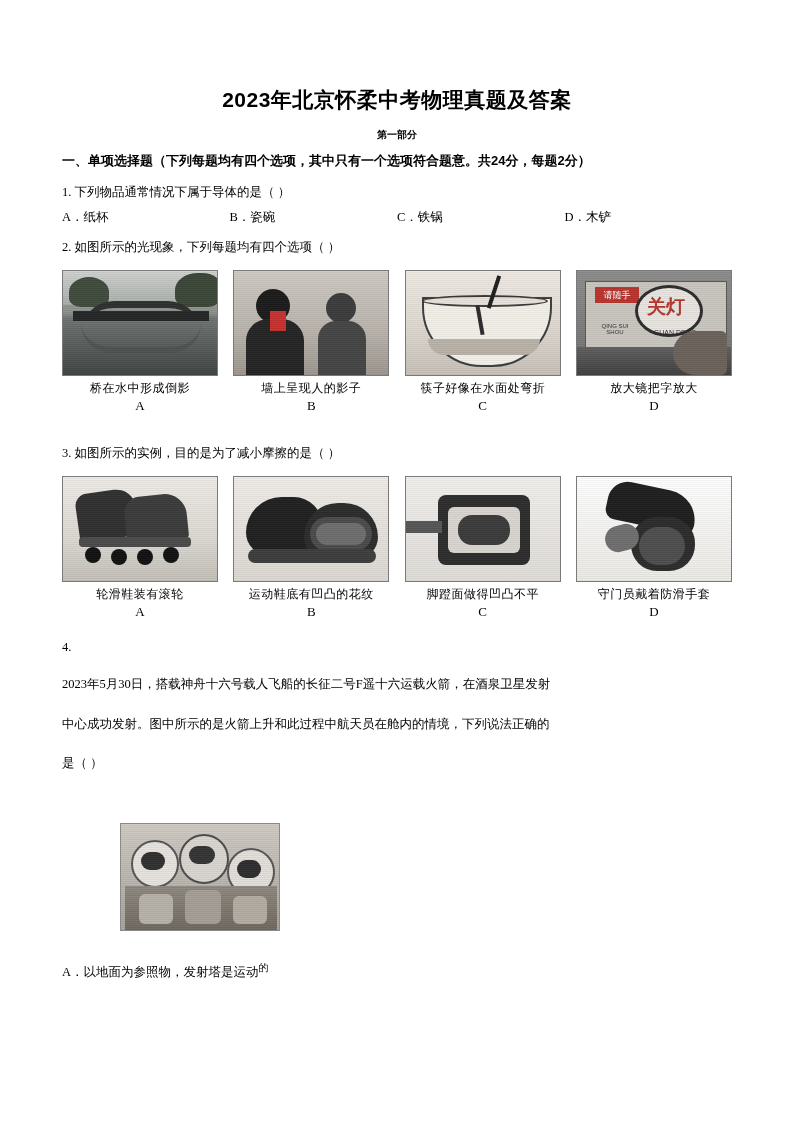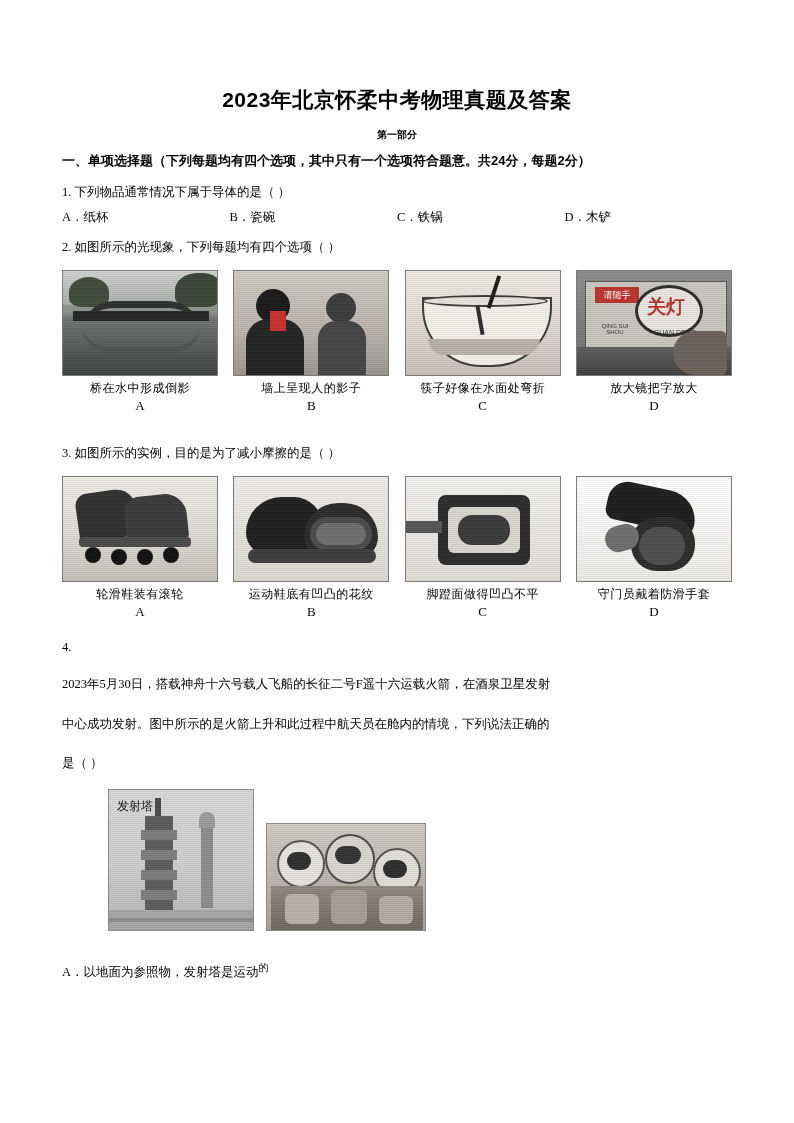"发射塔" div.rocket-img { html: <div> <div>发射塔</div> <div></div> <div></div> <div></div> <div></div> <div></div> <div></div> <div></div> <div></div> <div></div> <div></div> <div></div> </div> -> none }
